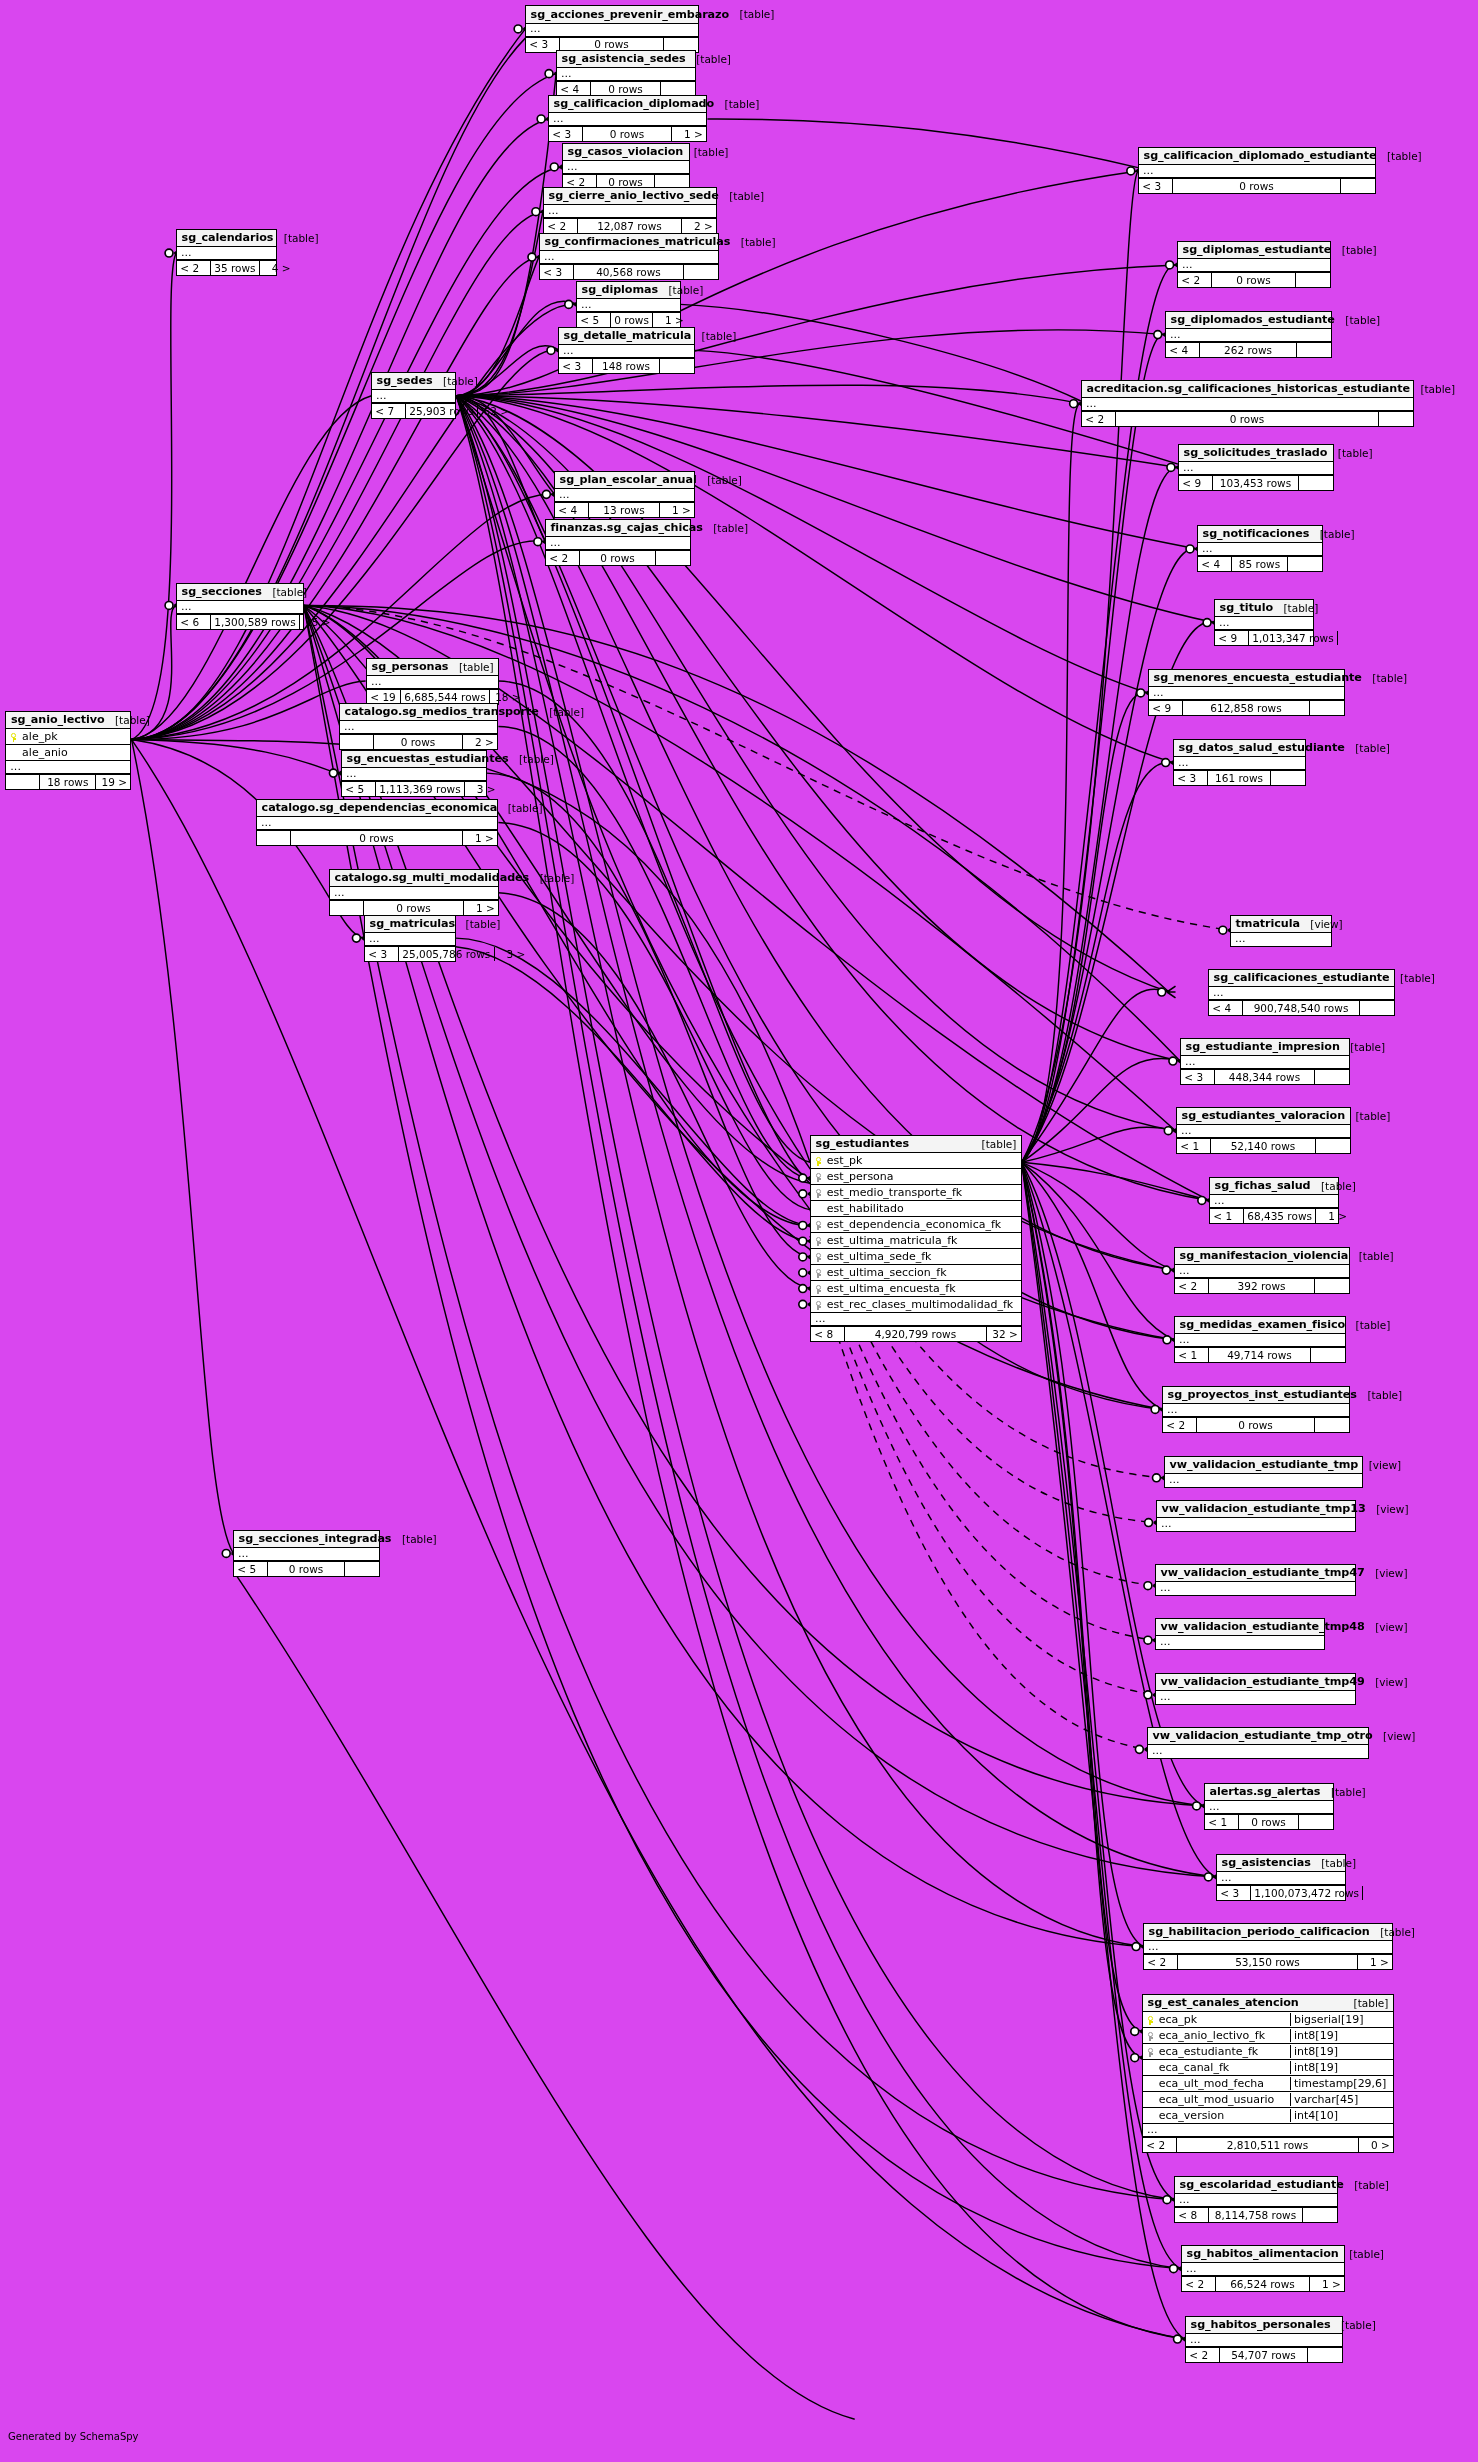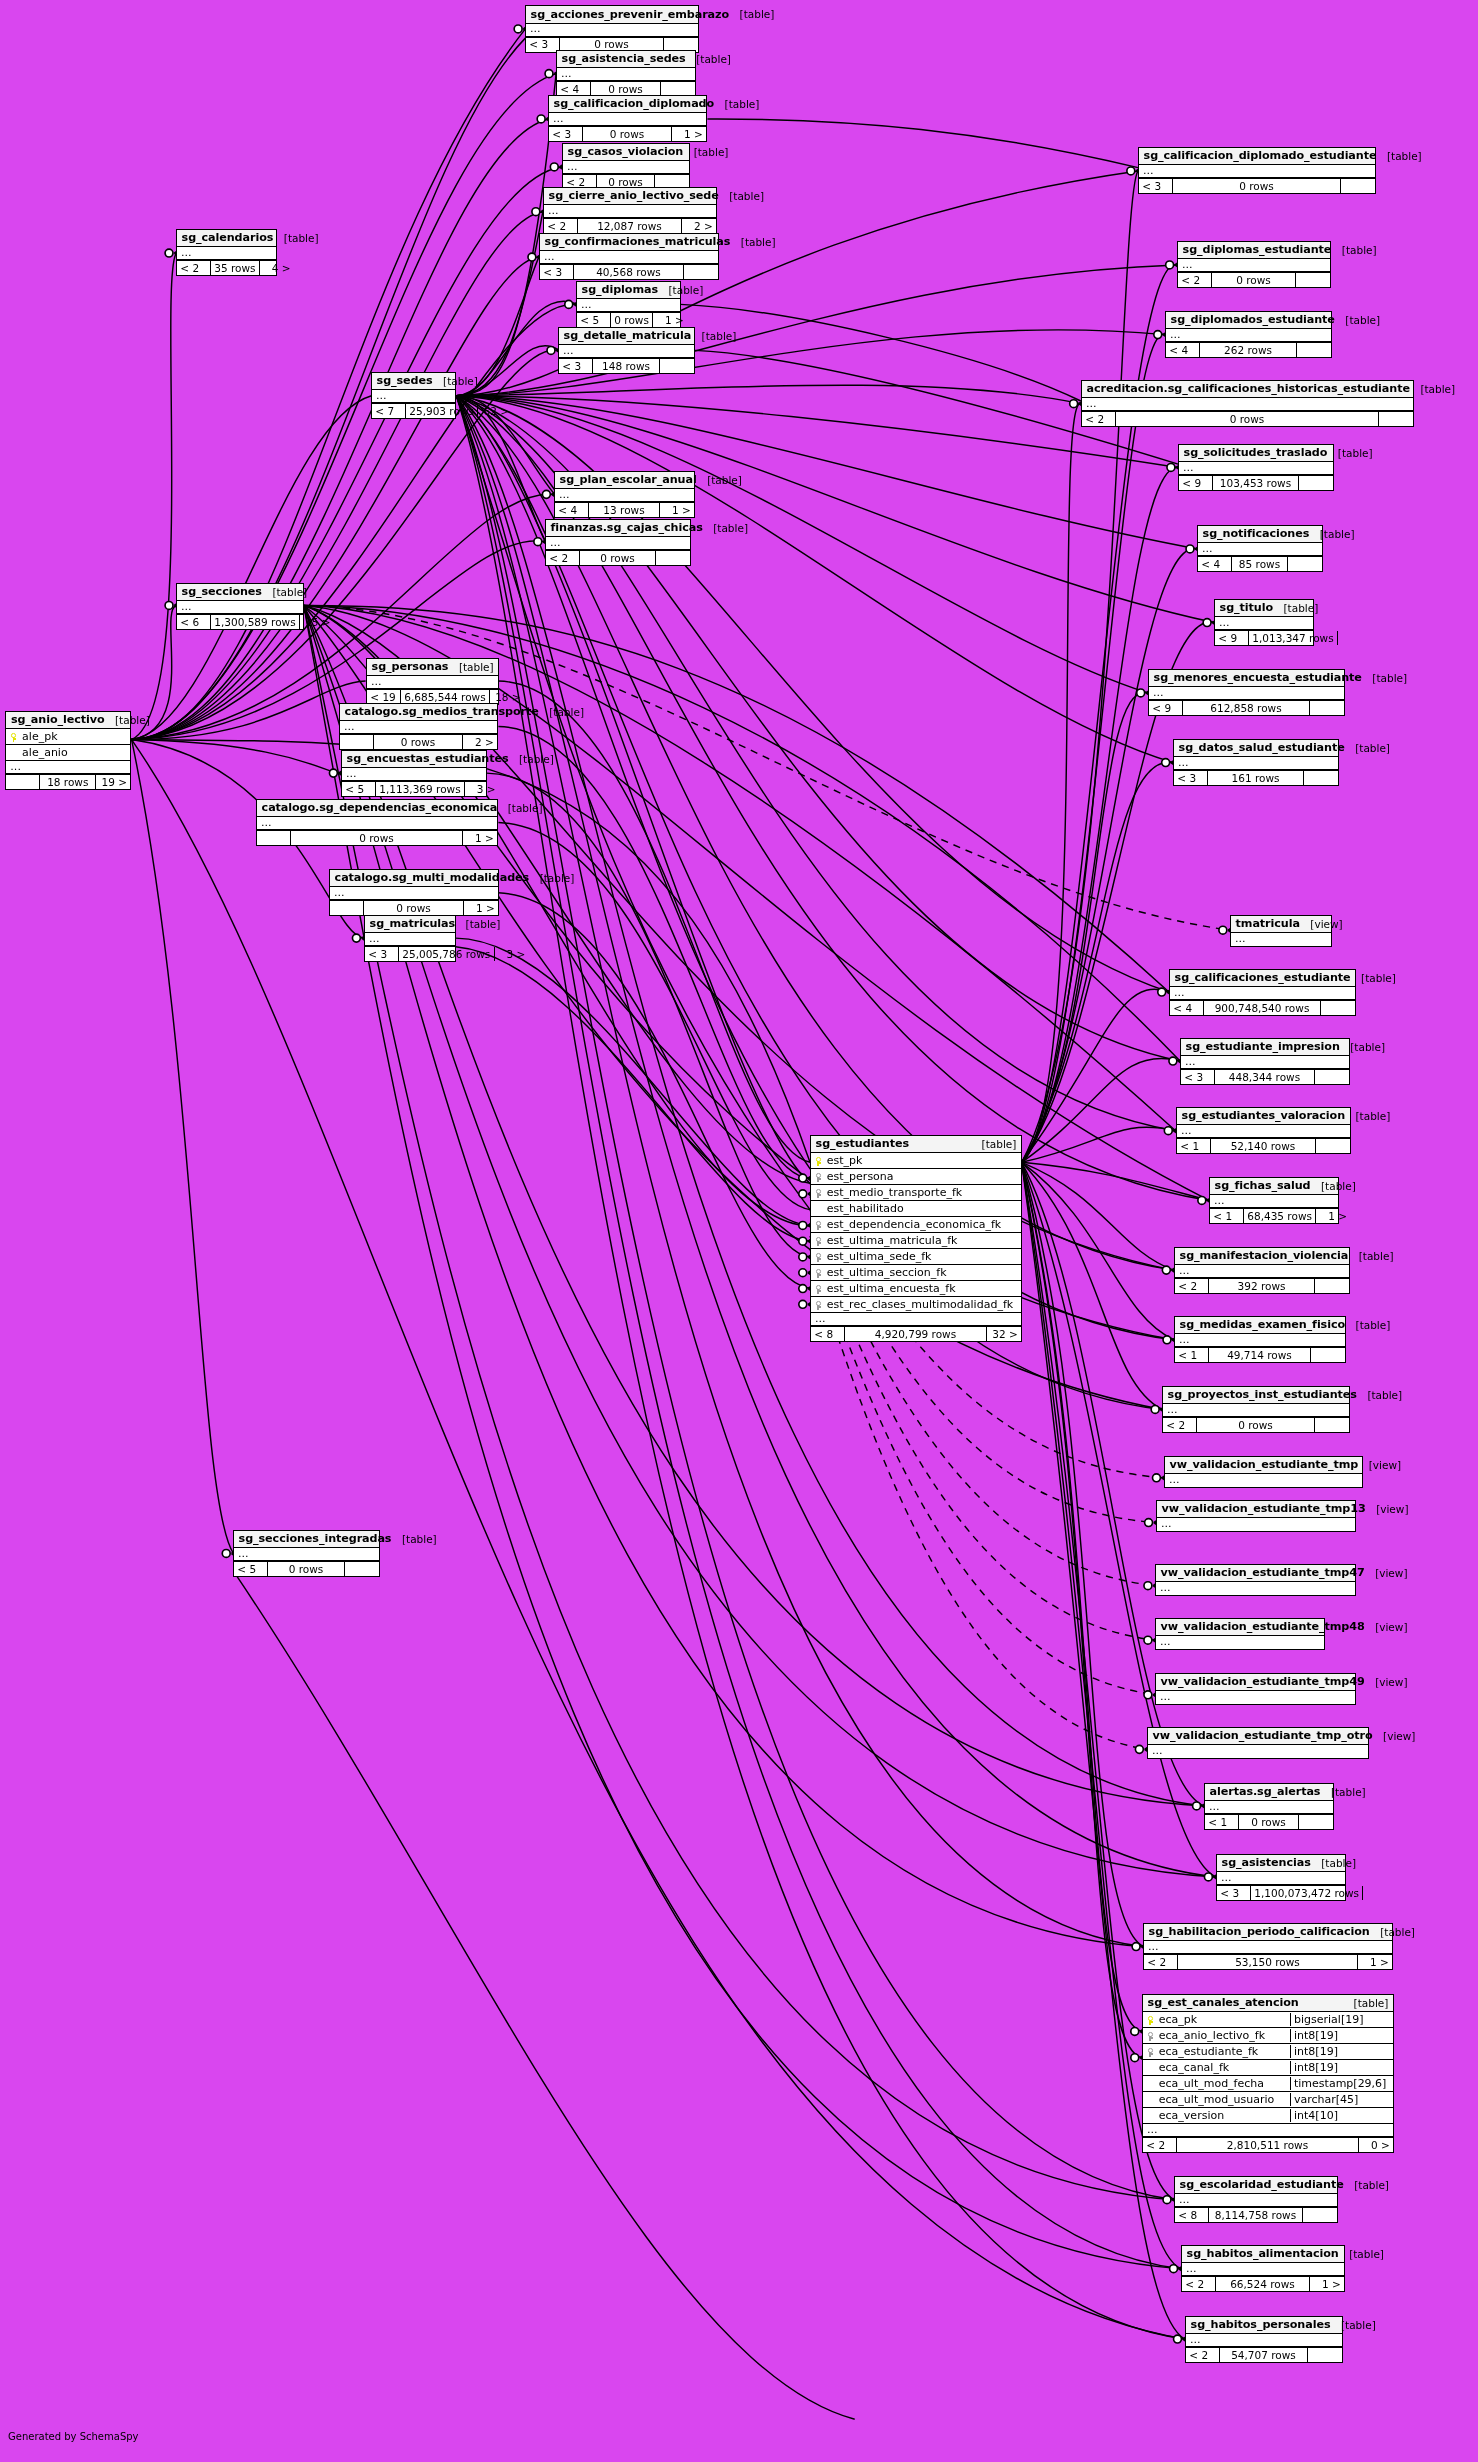"sg_datos_salud_estudiante" div.tbl { width: 166px -> 133px }
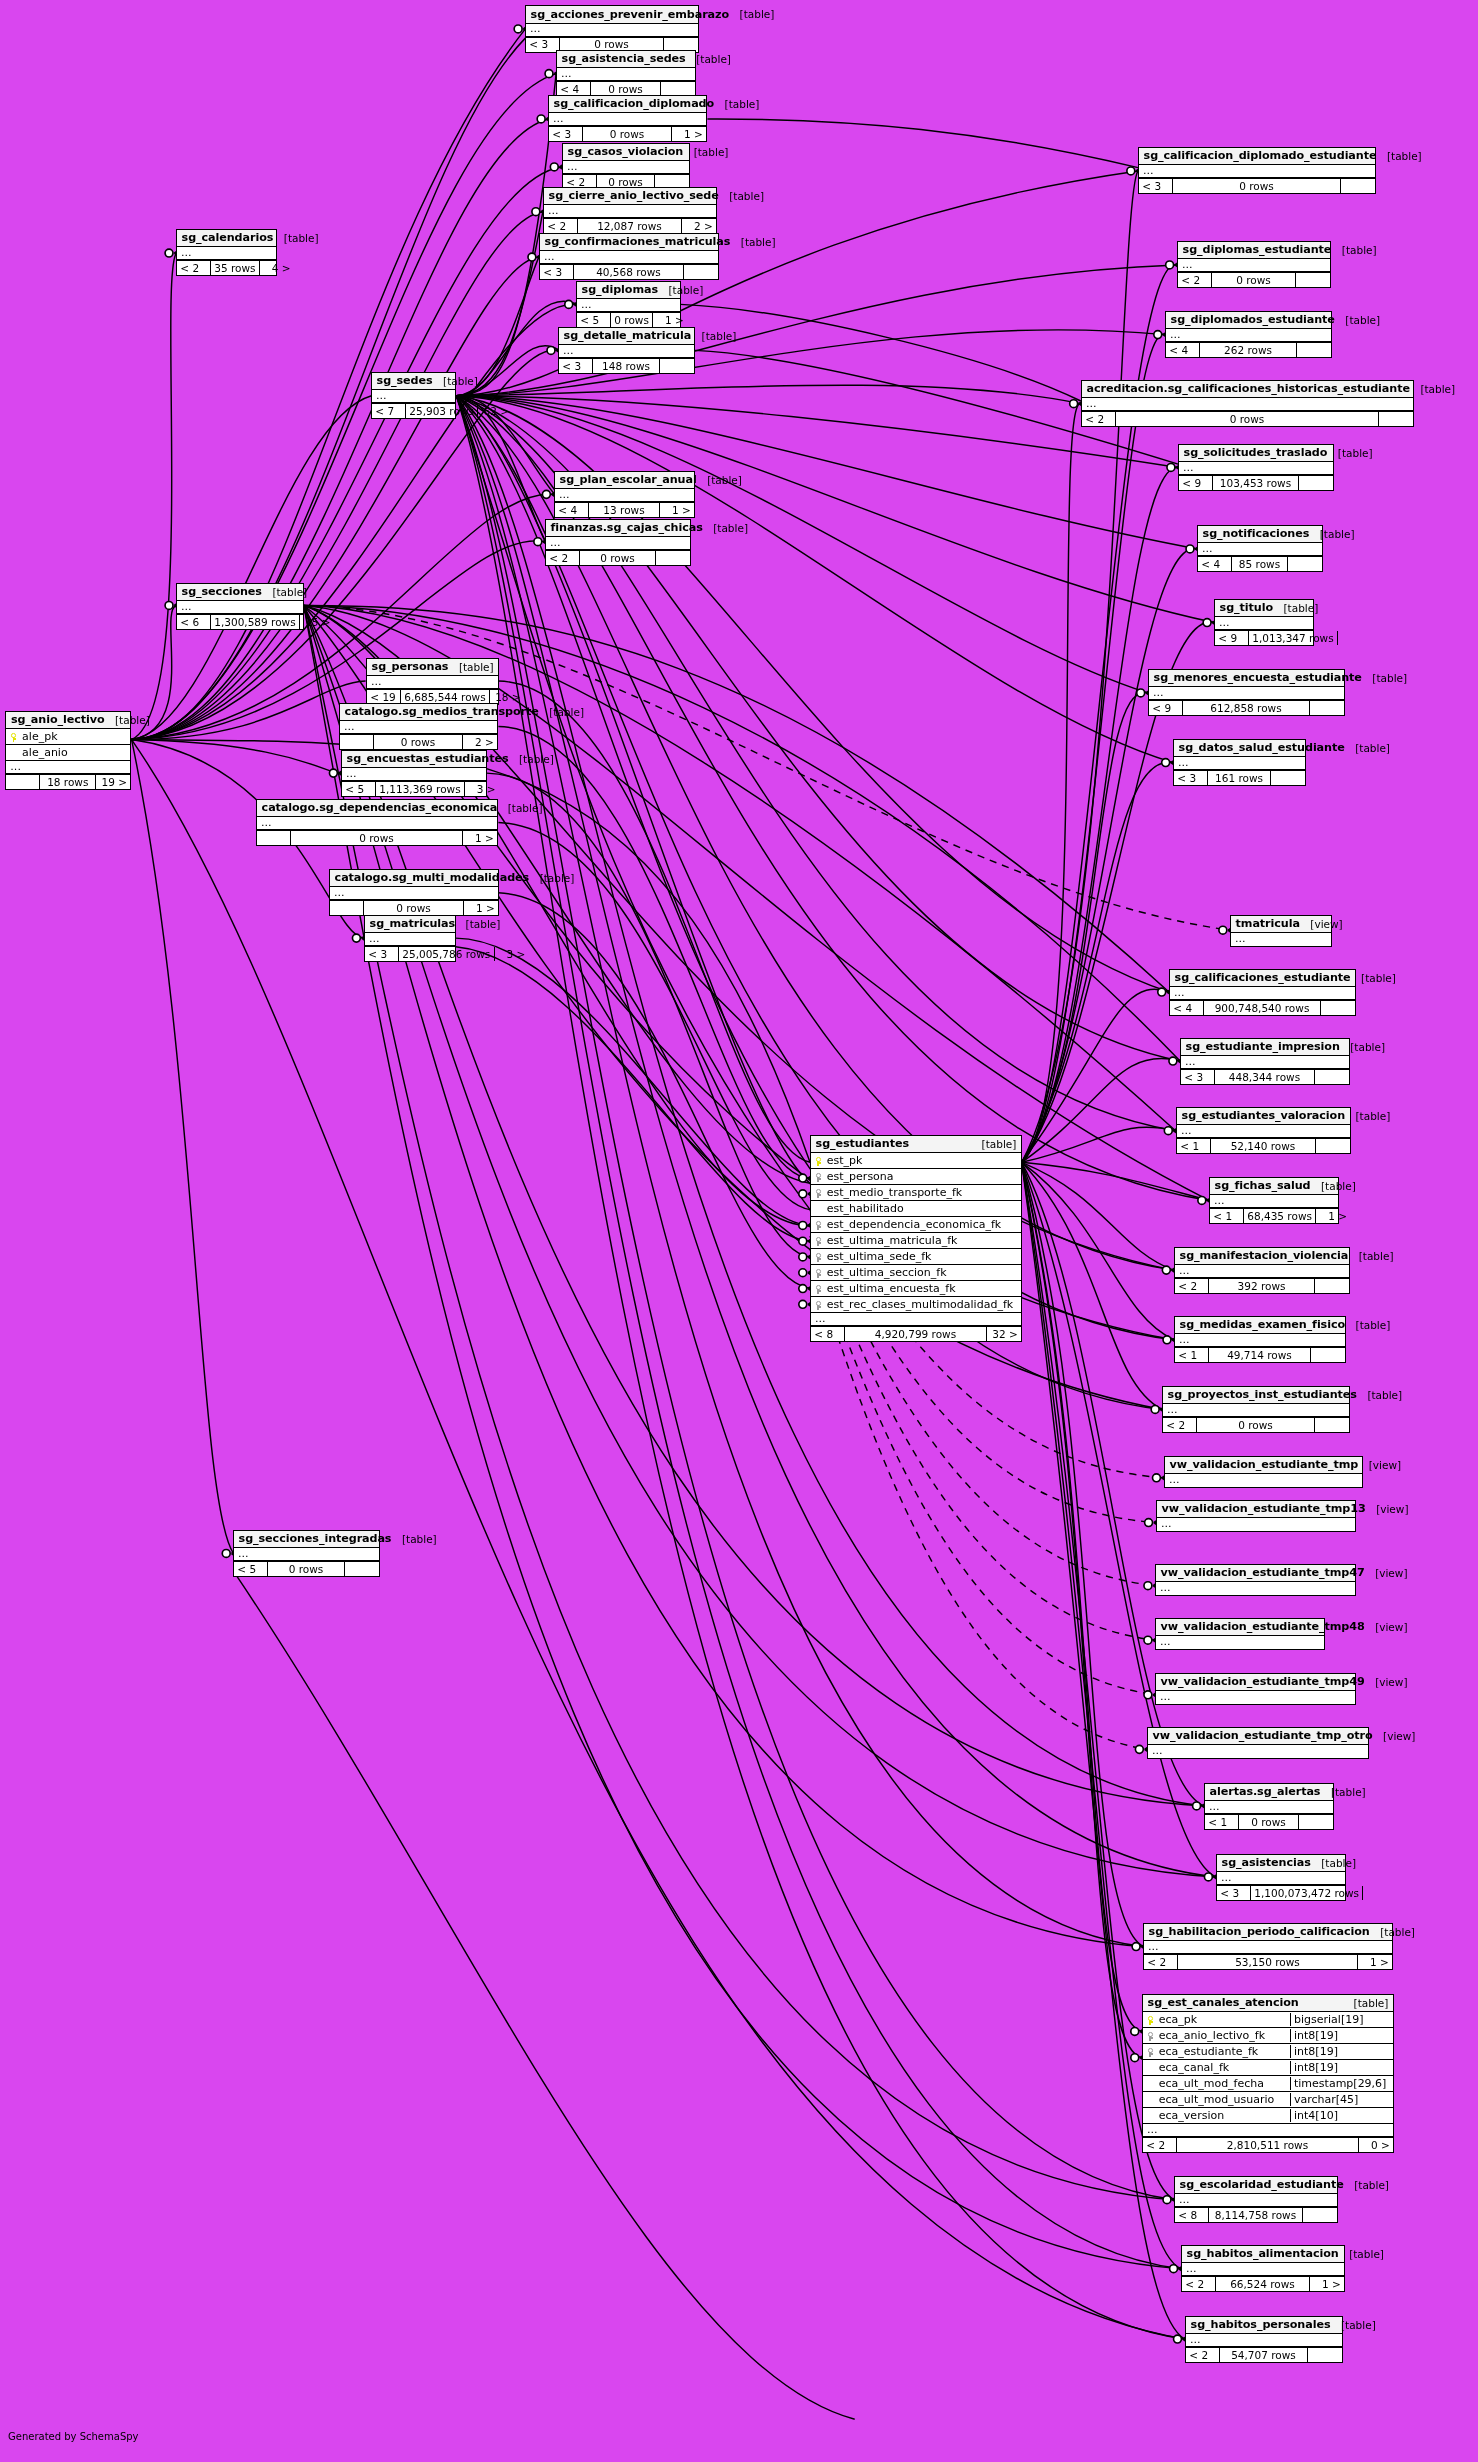"sg_calificaciones_estudiante" div.tbl { left: 1169px -> 1208px }
